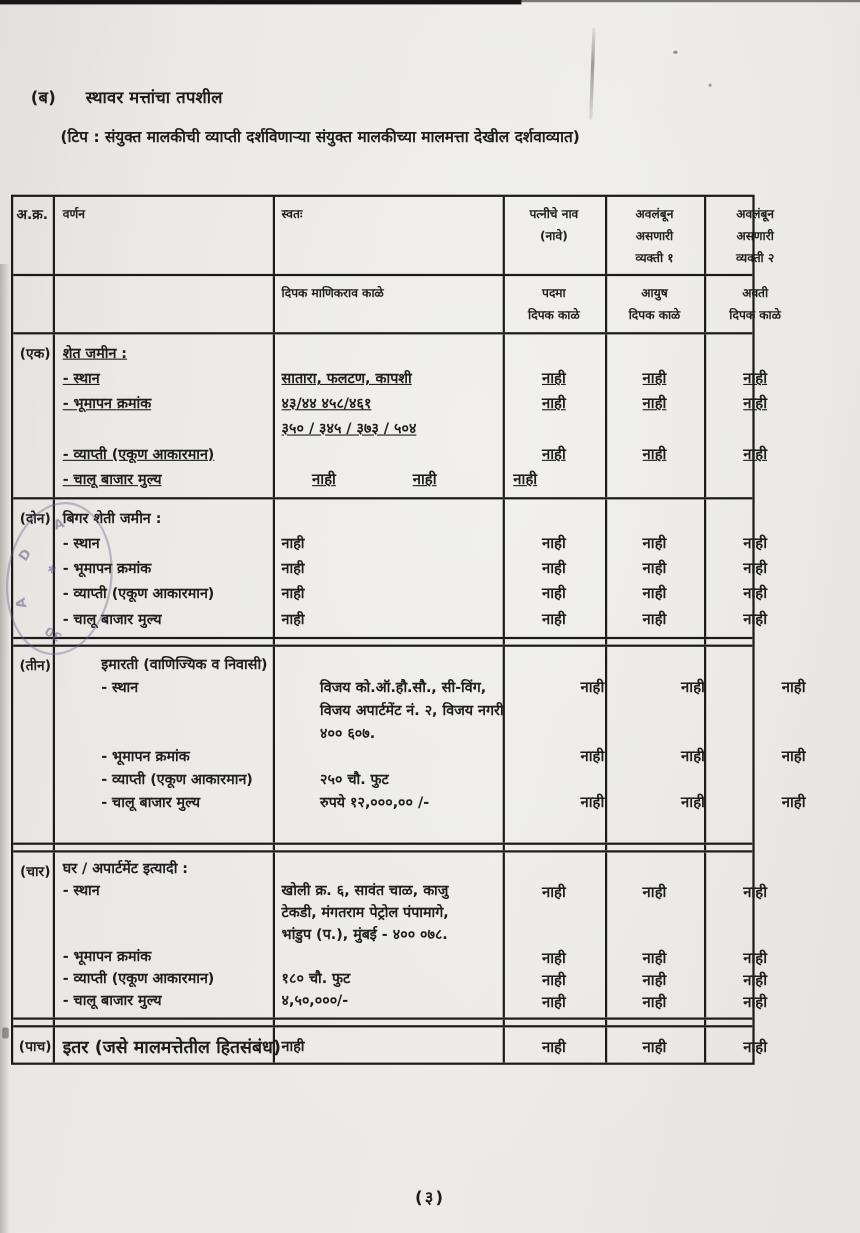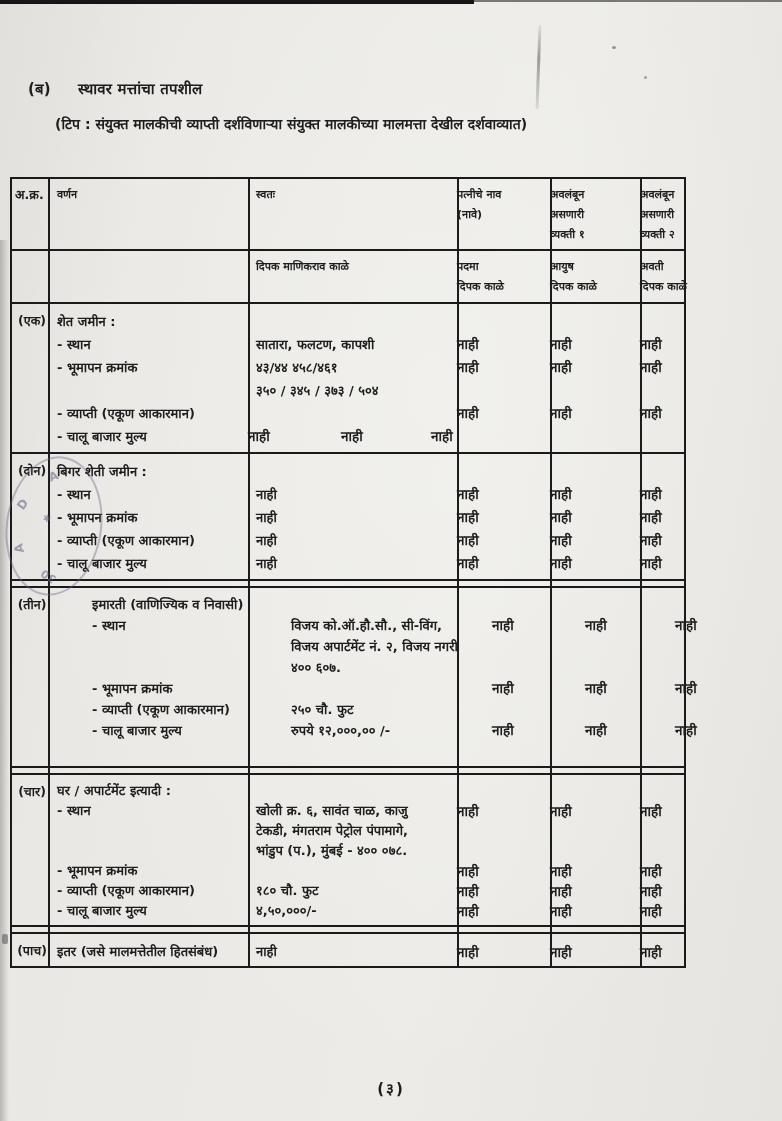"पत्नीचे नाव" .ctr { text-align: left -> center }
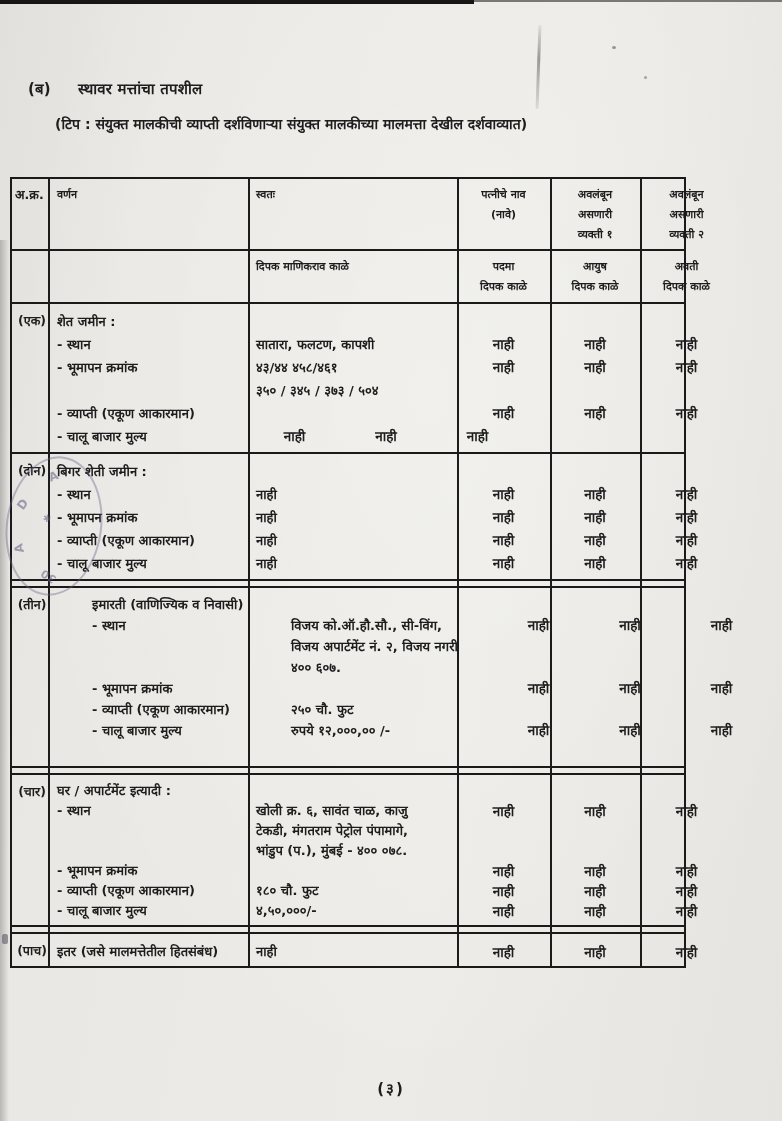"(एक)" .r0 { text-decoration: none -> underline }
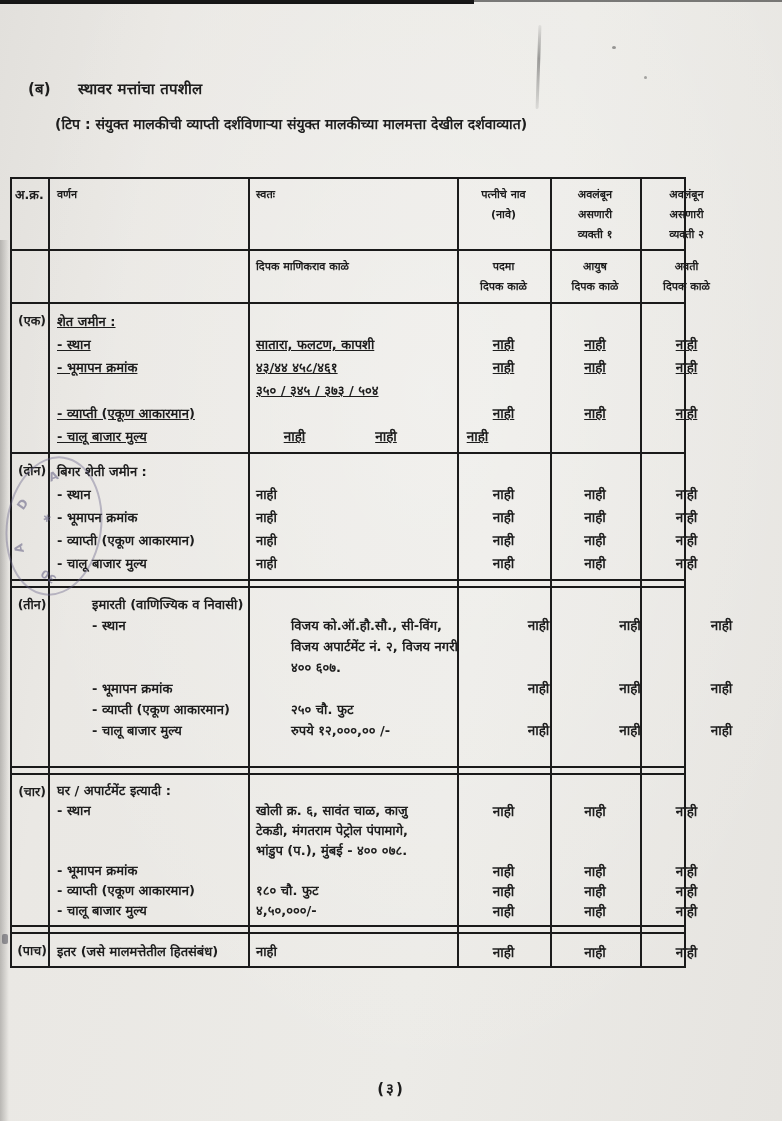"इतर (जसे मालमत्तेतील हितसंबंध)" .r4 .lbl { font-size: 13px -> 16px; text-align: none -> center }
